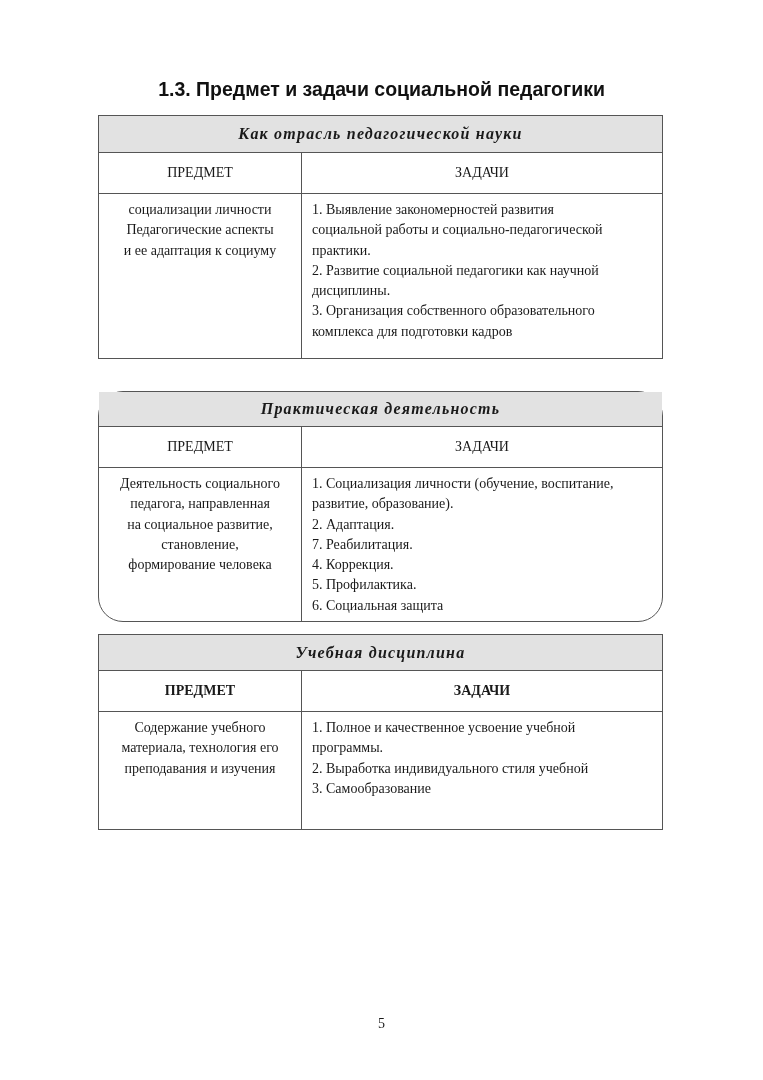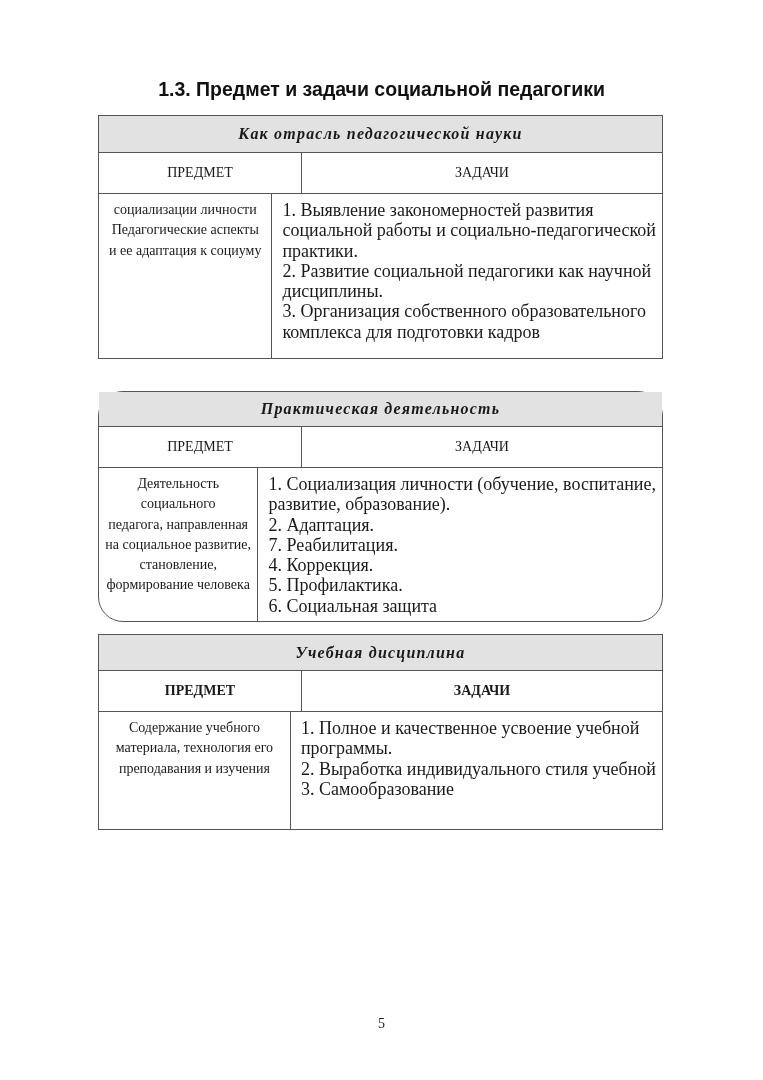"1. Выявление закономерностей развития" .row .c2 { font-size: 18px -> 14px }
